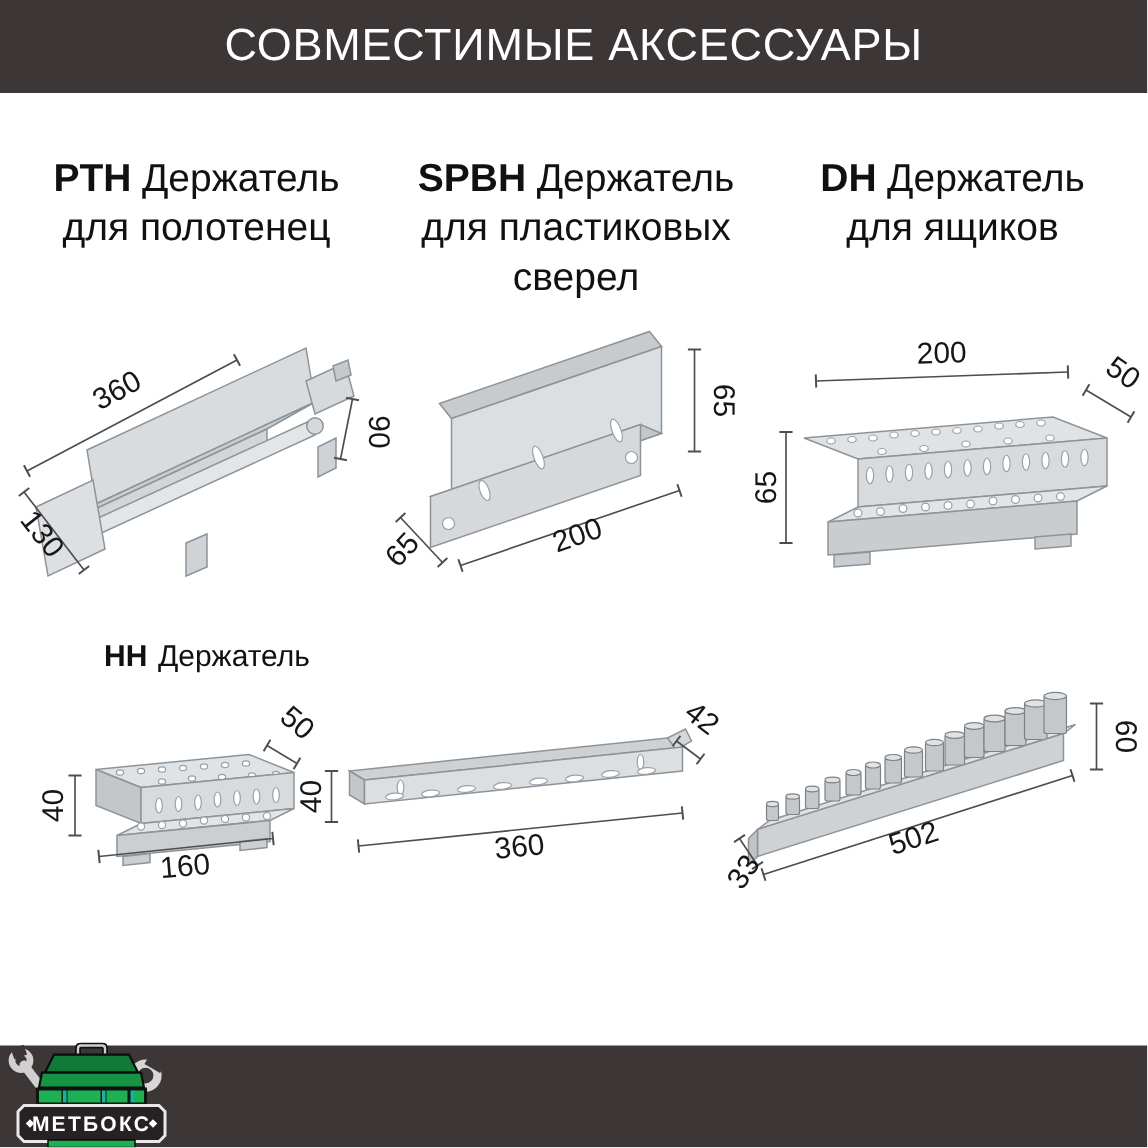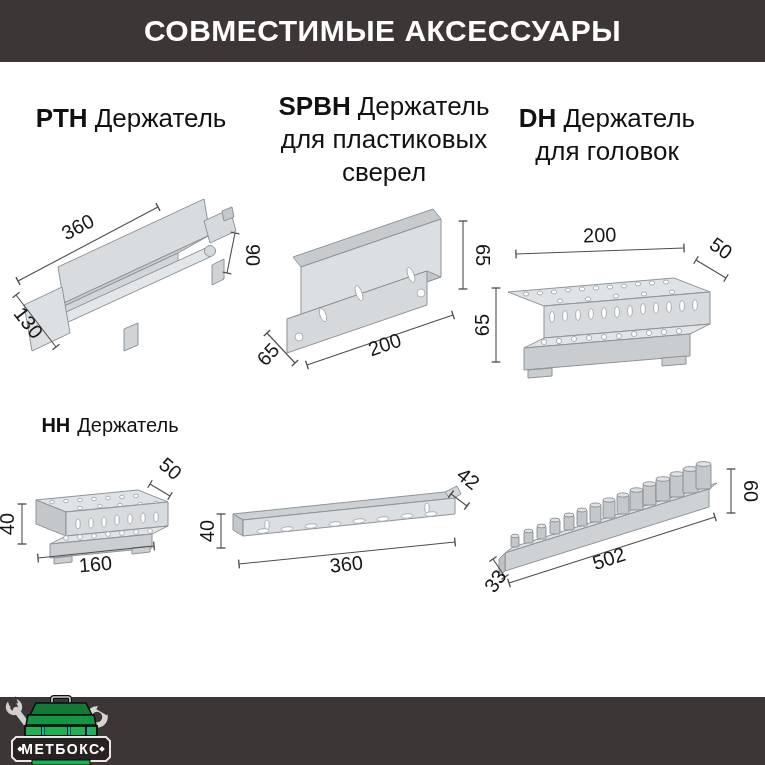"СОВМЕСТИМЫЕ АКСЕССУАРЫ" .top-bar h1 { font-weight: bold -> normal }
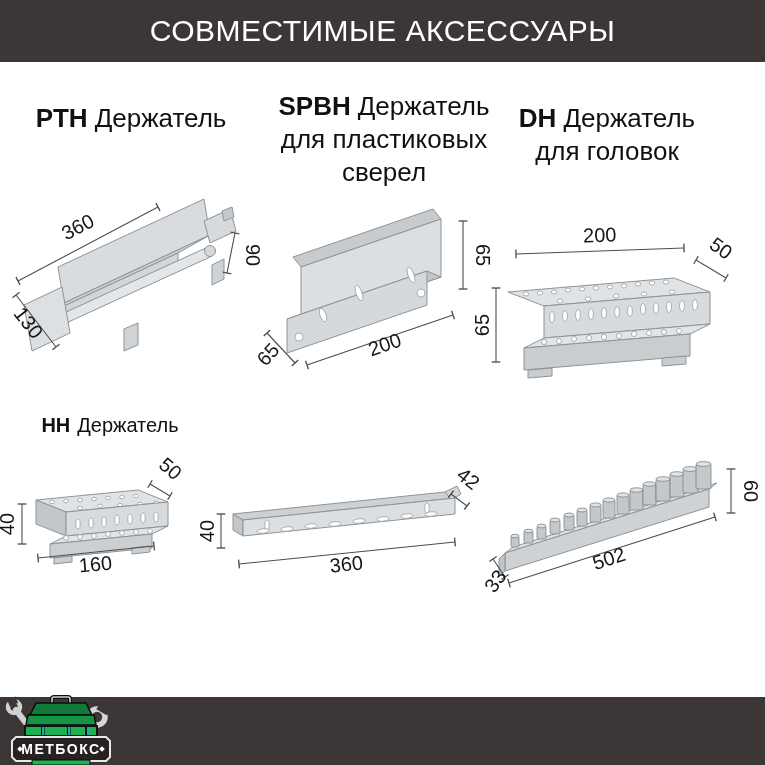"SPBH Держатель" div.card { top: 90px -> 102px }
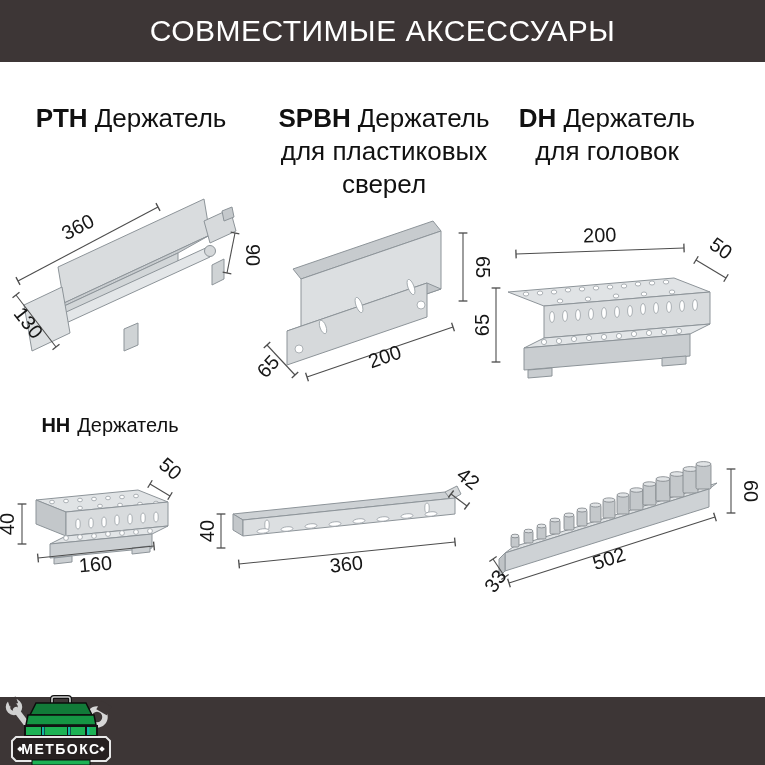"DH Держатель" div.card { left: 480px -> 508px }
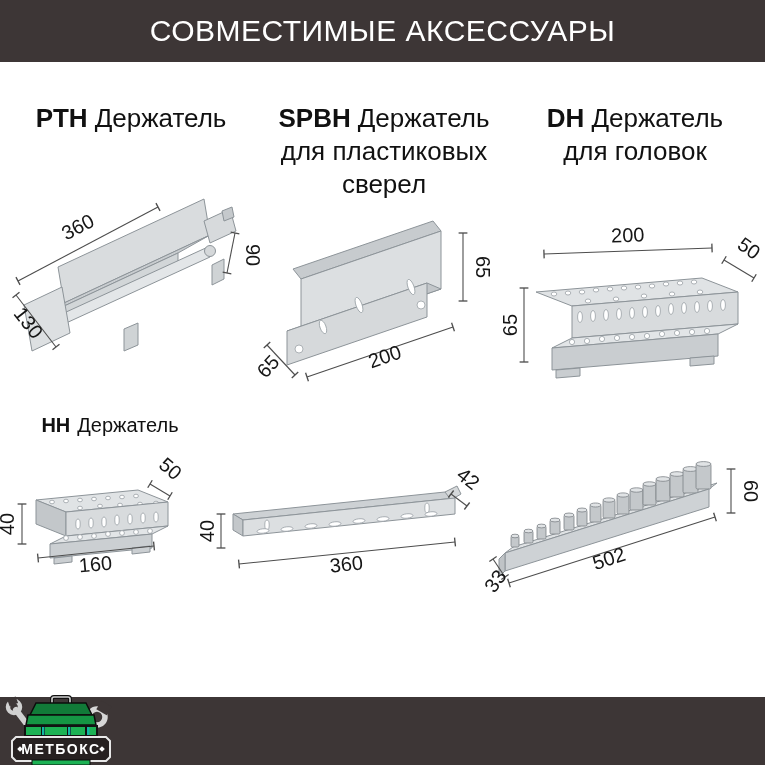"для полотенец" div.t-line { html: none -> <div>для полотенец</div> }
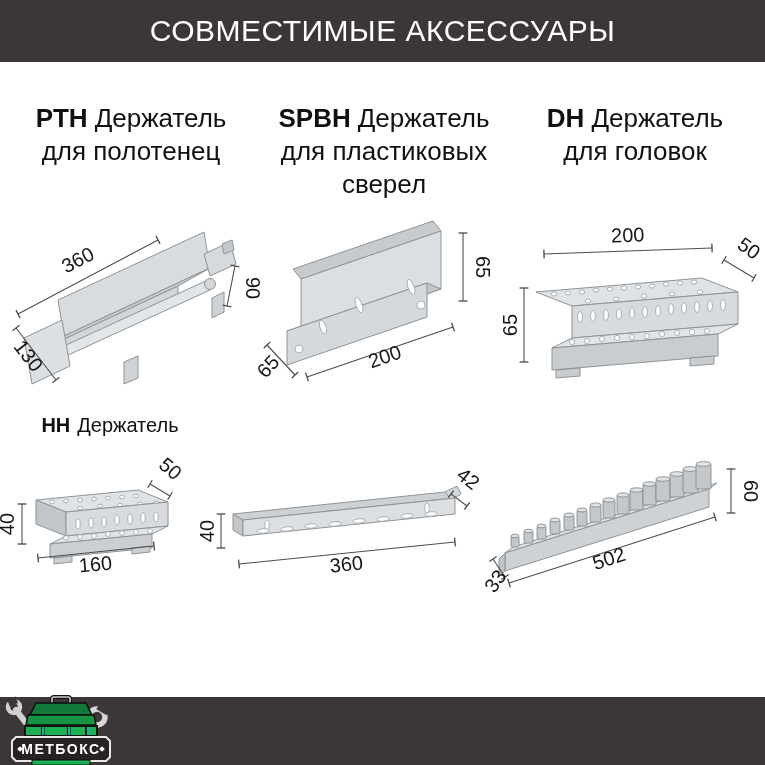"для головок" div.t-line { text: головок -> ящиков }
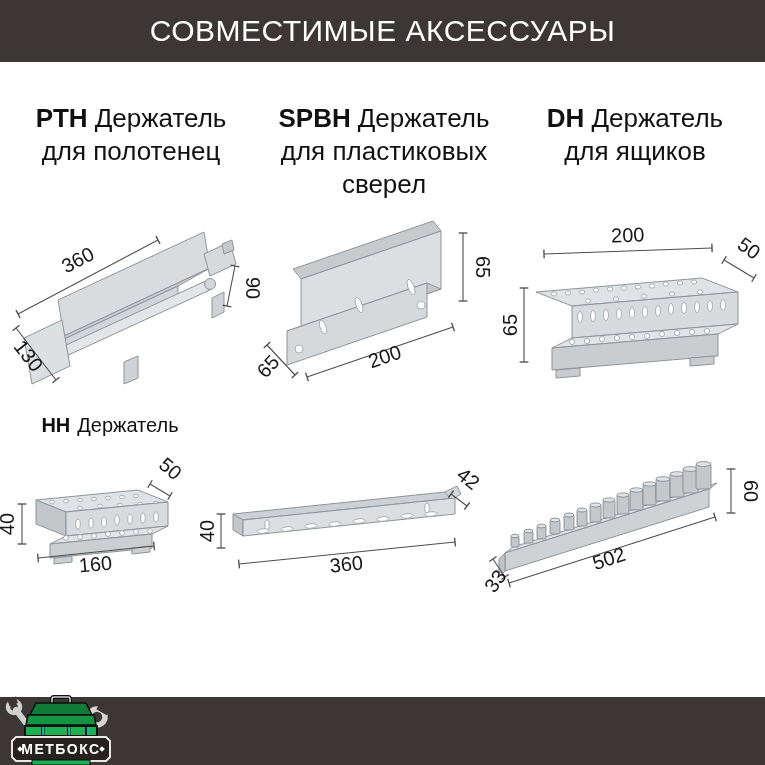"HH Держатель" div.card { padding-left: none -> 28px; top: 412px -> 425px }
